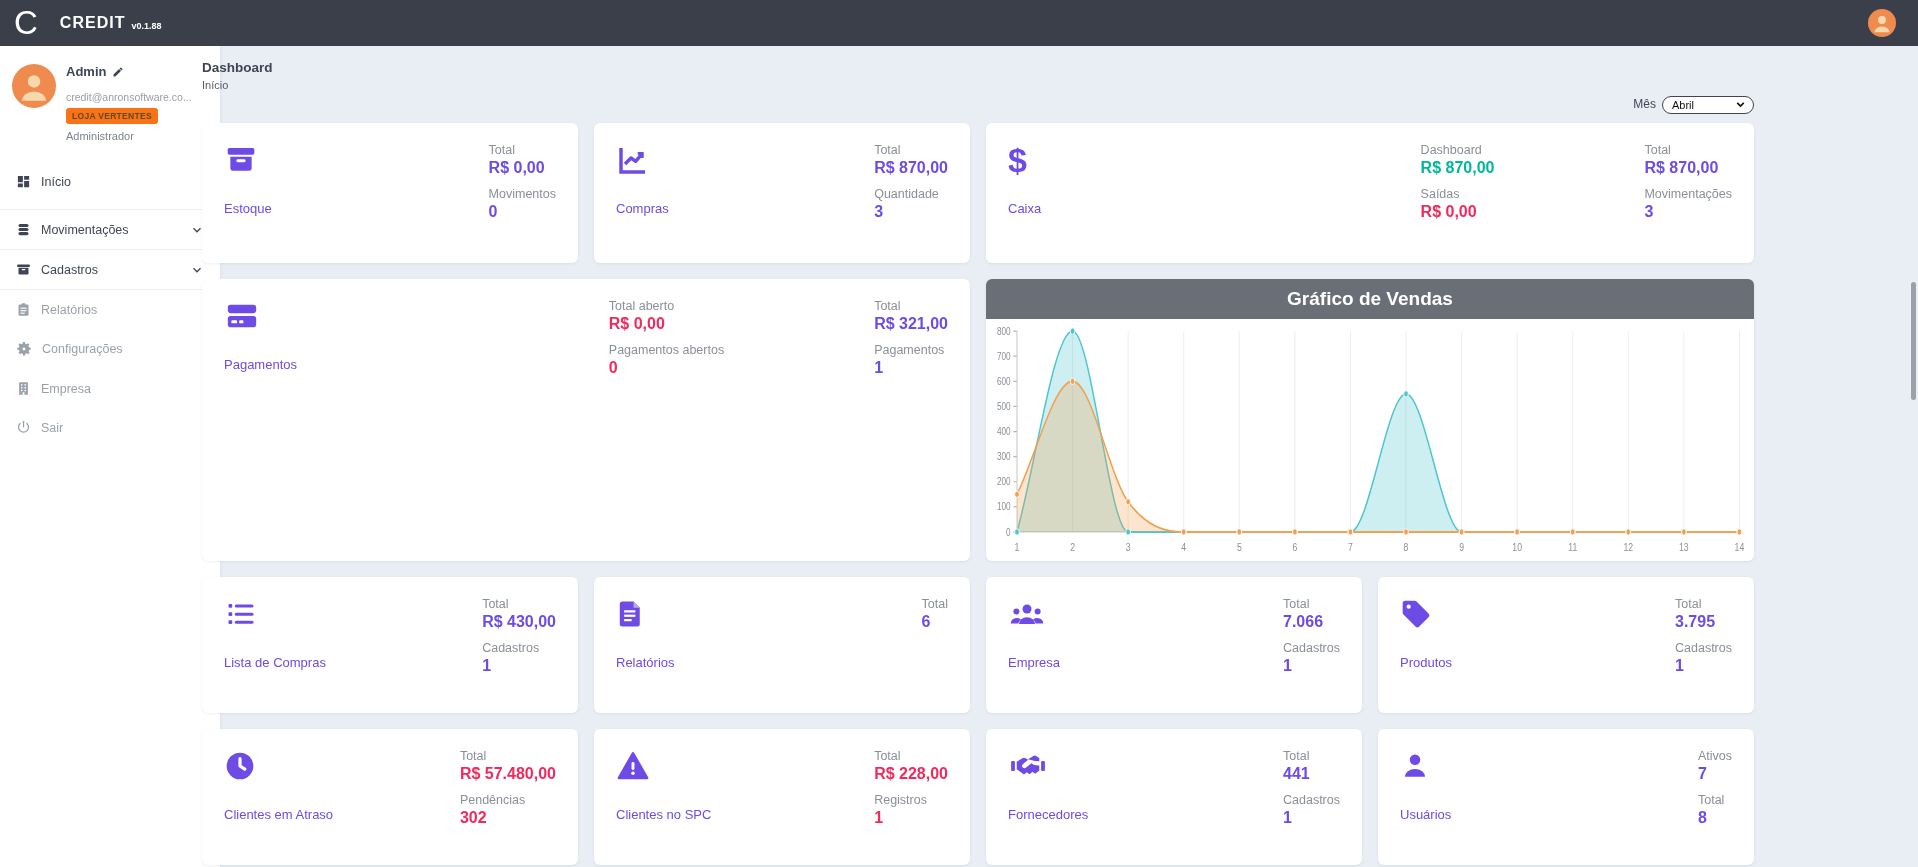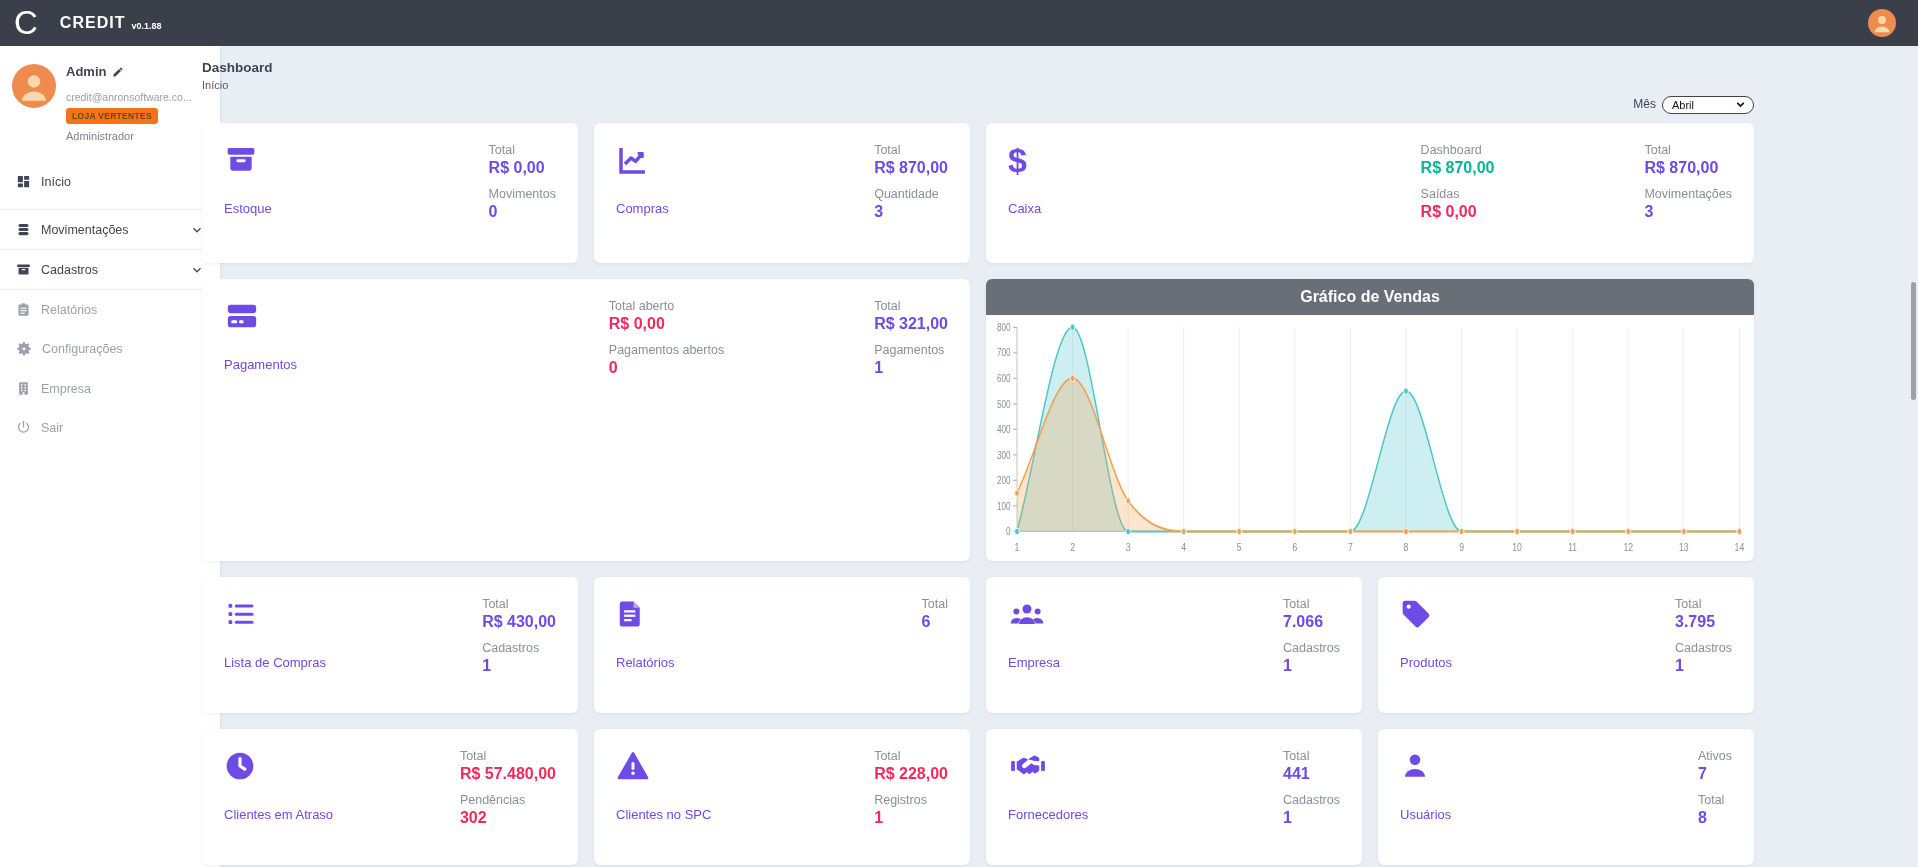"Gráfico de Vendas" .chart-header { font-size: 16px -> 19px }
